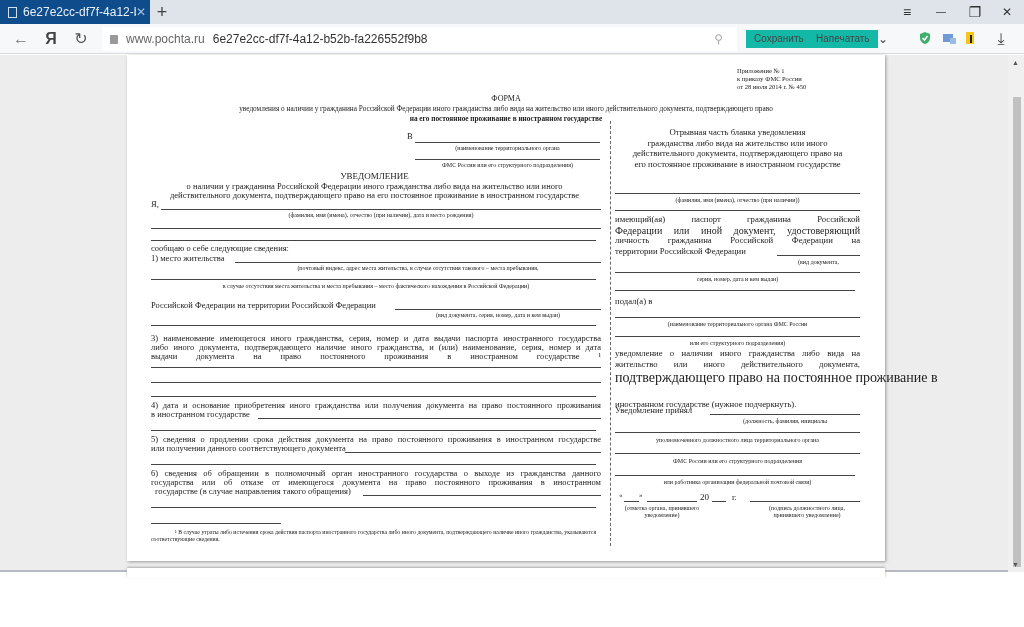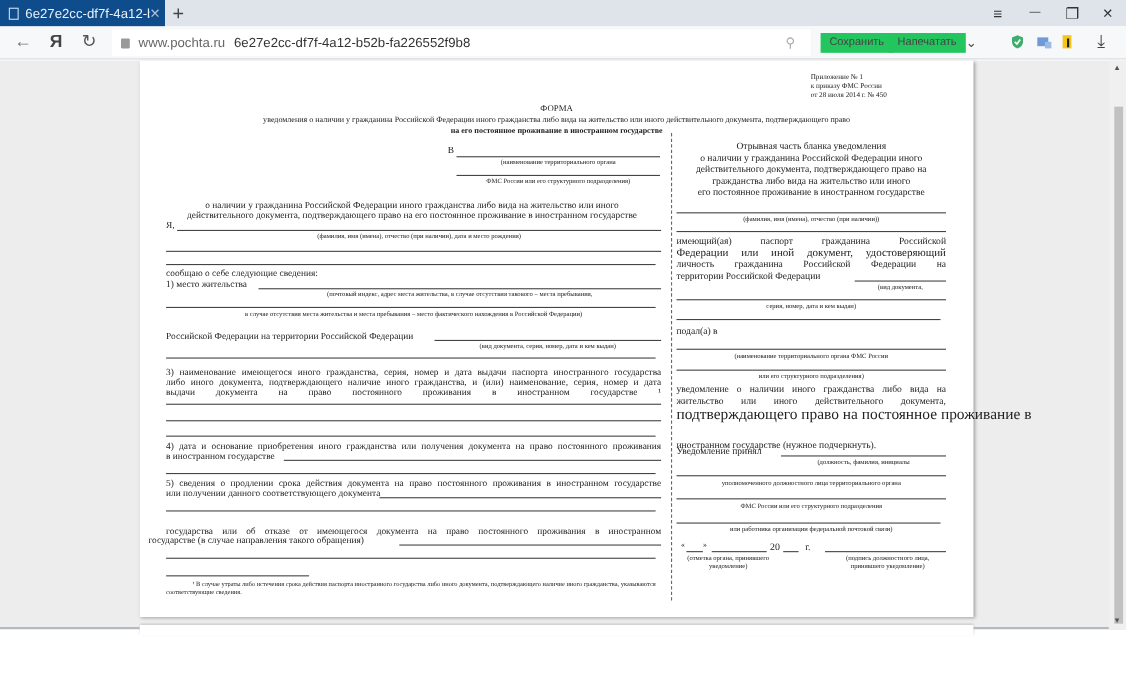"Сохранить" .abtn { background: #22c55e -> #14b8a6 }
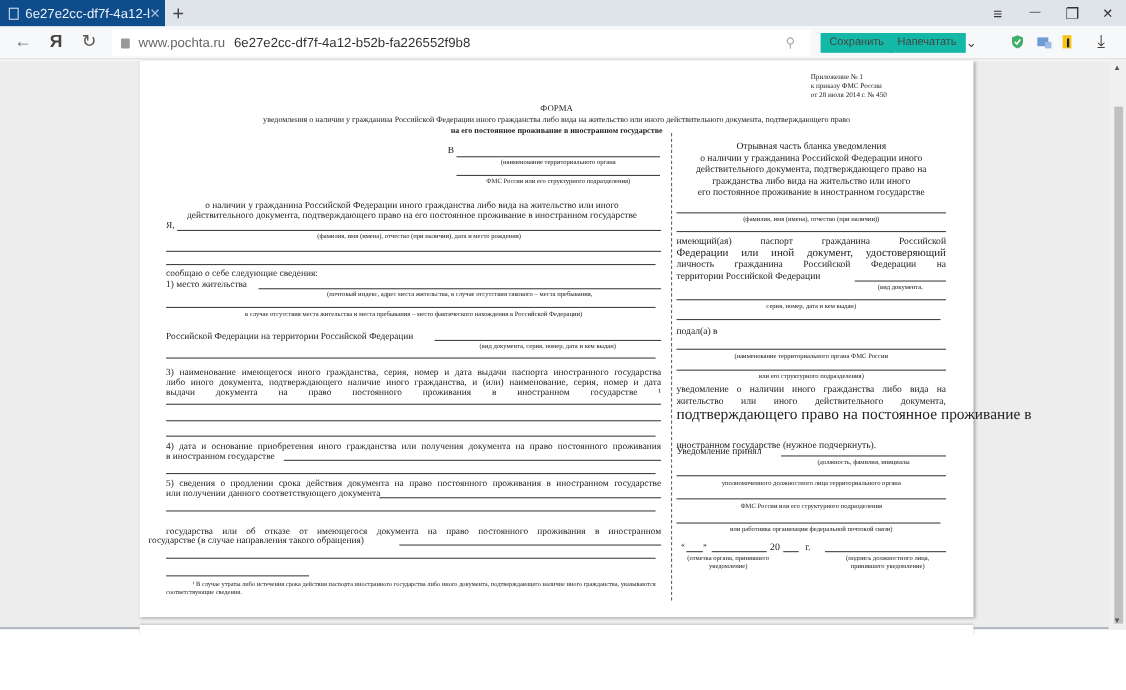"о наличии у гражданина Российской Федерации иного" div { html: <div>о наличии у гражданина Российской Федерации иного</div> -> none }
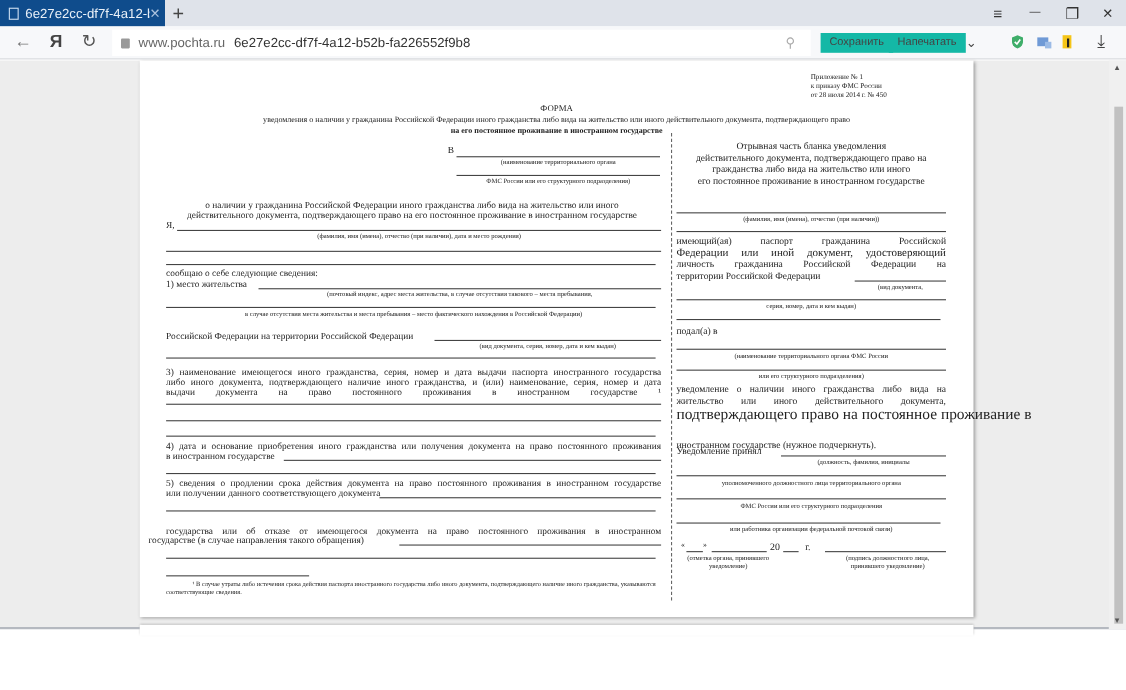"действительного документа, подтверждающего право на" div { order: before "гражданства либо вида на жительство" -> after "гражданства либо вида на жительство" }
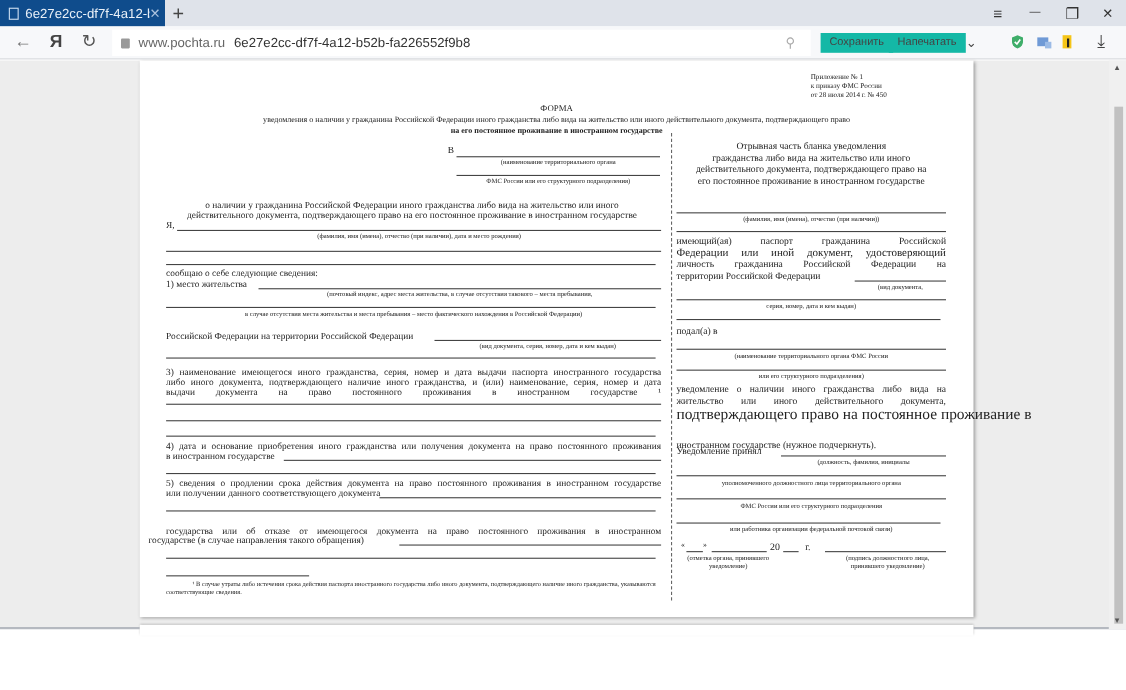"УВЕДОМЛЕНИЕ" div.t { html: none -> <div>УВЕДОМЛЕНИЕ</div> }
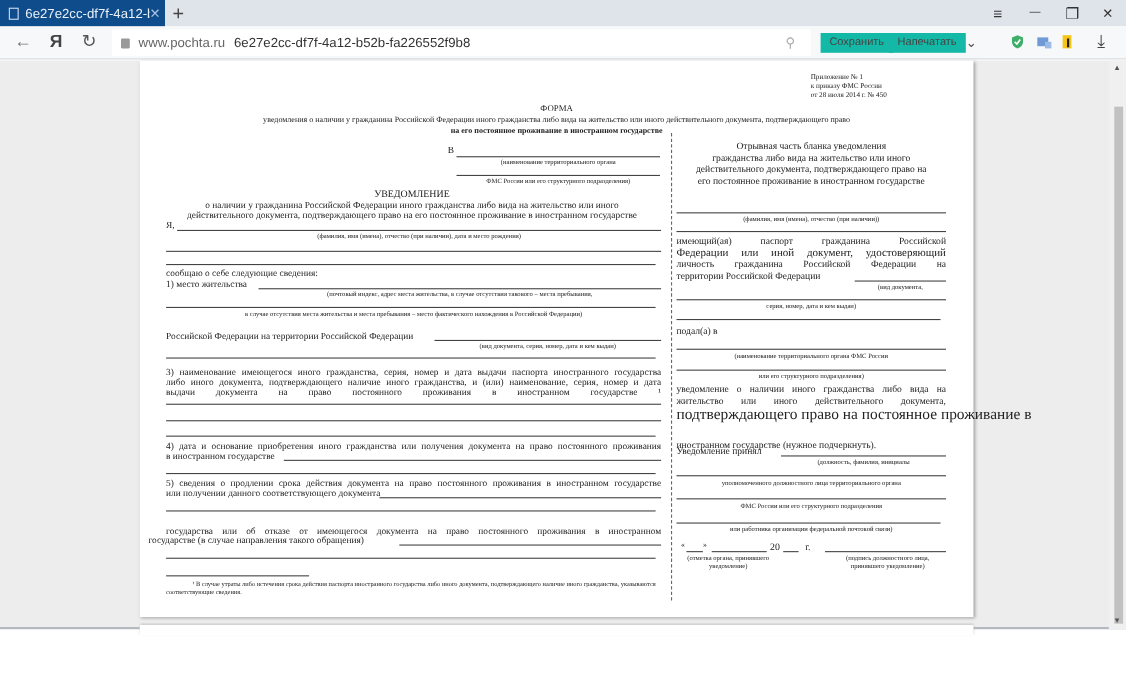"6) сведения об обращении в" div.t { html: none -> <div>6) сведения об обращении в полномочный орган иностранного государства о выходе из гражданства данного</div> }
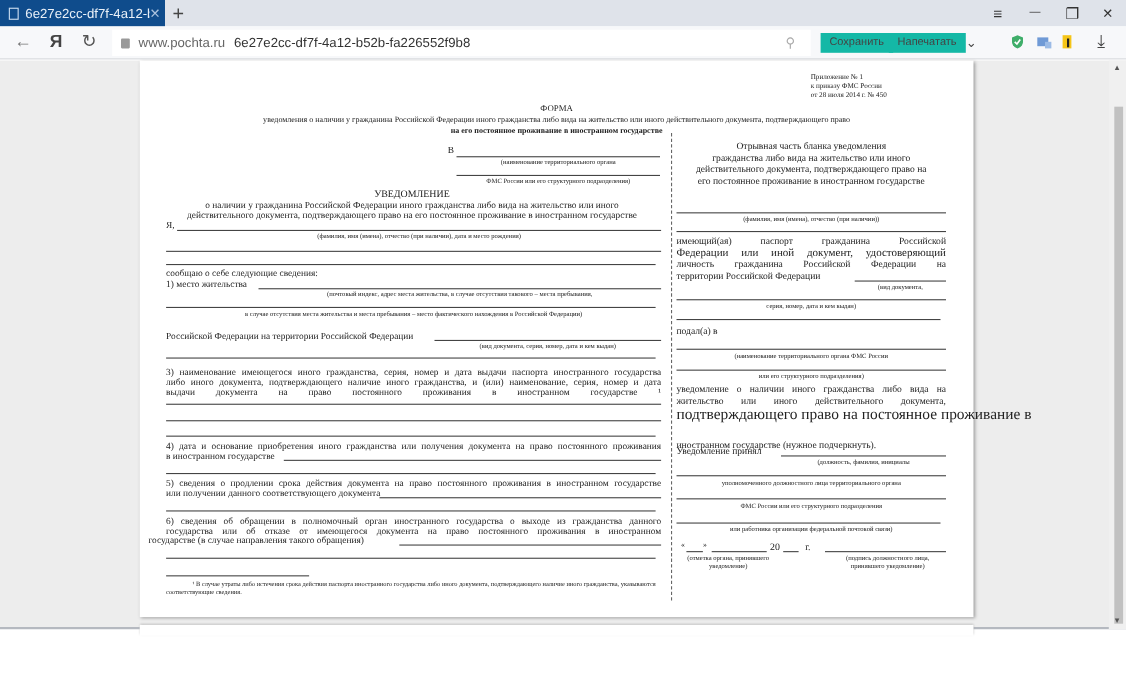"государстве (в случае направления такого" div.t { left: 8px -> 28px }
